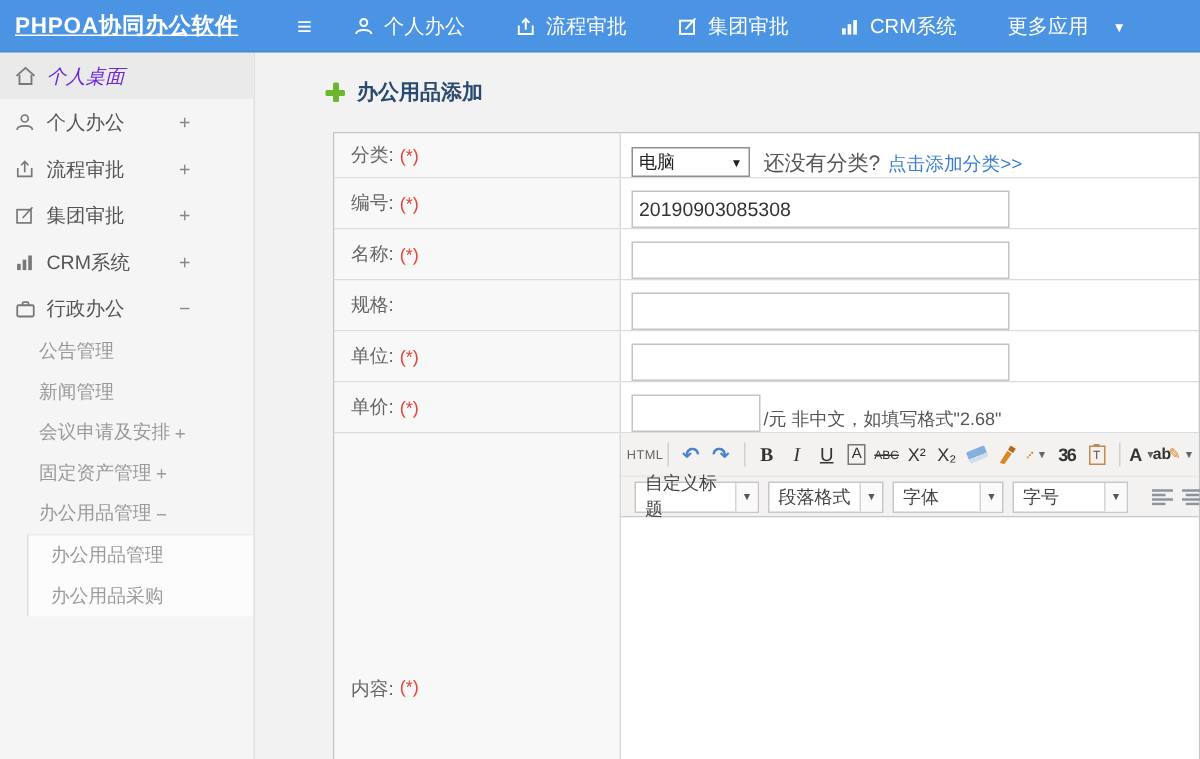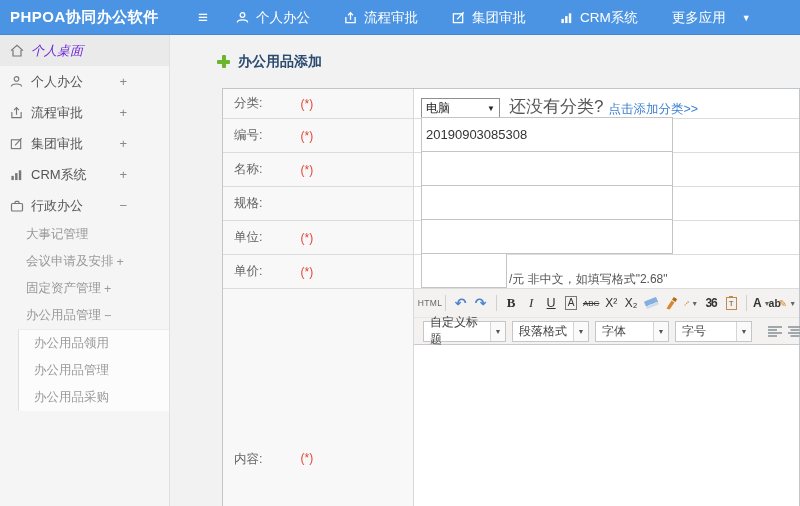"PHPOA协同办公软件" .logo { text-decoration: none -> underline }
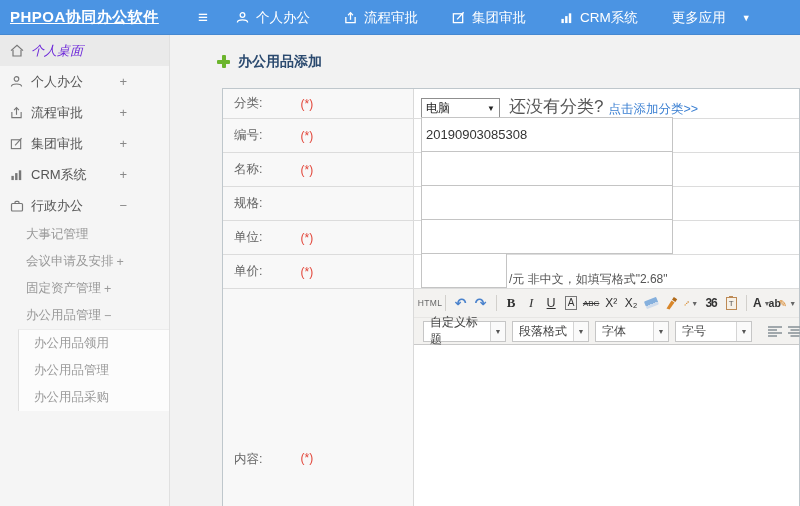"分类:" .fcell-l { gap: 34px -> none }
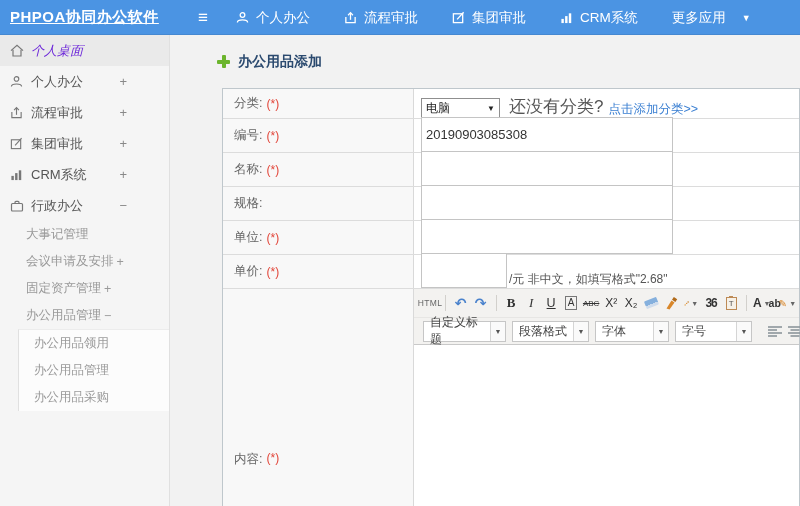"还没有分类?" .hint { font-size: 17px -> 14px }
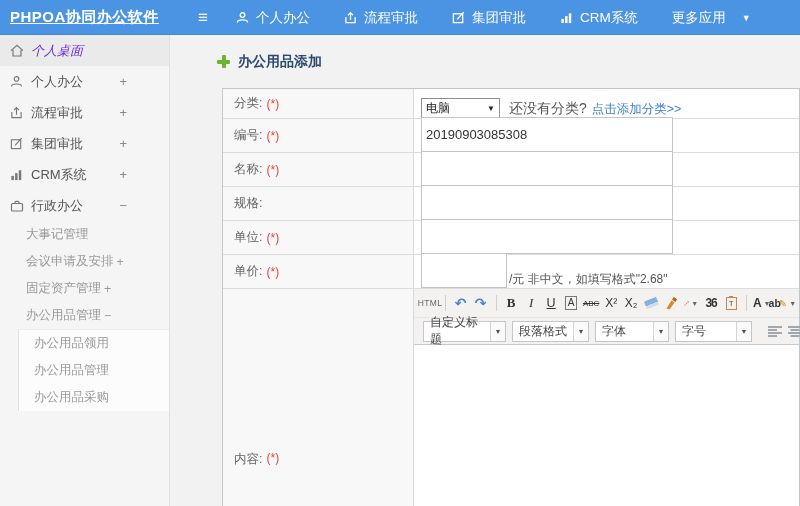"20190903085308" .tinput { height: 35px -> 25px }
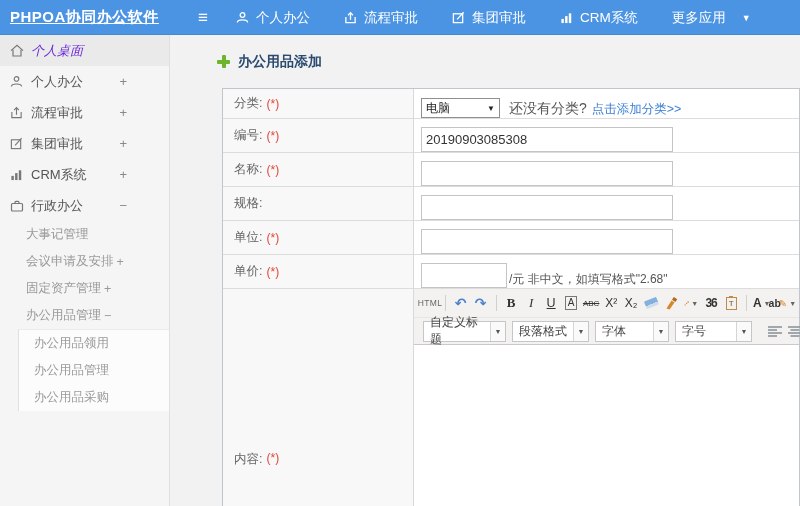"公告管理" div.side-sub { html: none -> <div> <span>公告管理</span> <span></span> </div> }
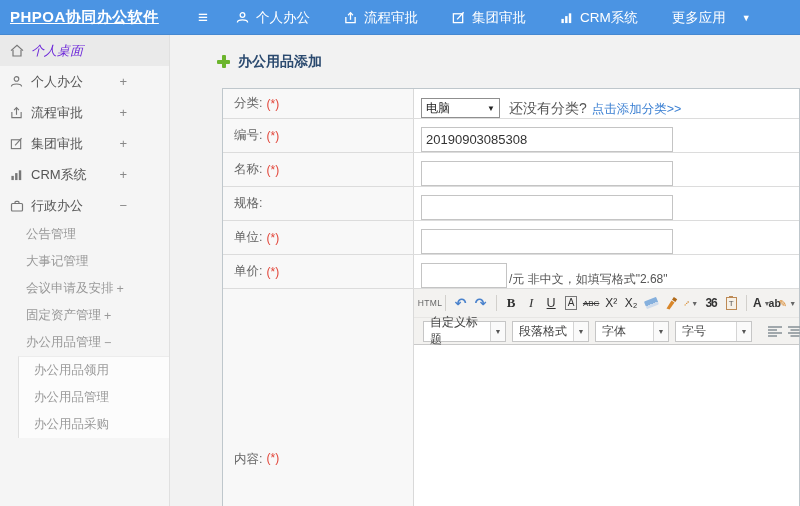"新闻管理" div.side-sub { html: none -> <div> <span>新闻管理</span> <span></span> </div> }
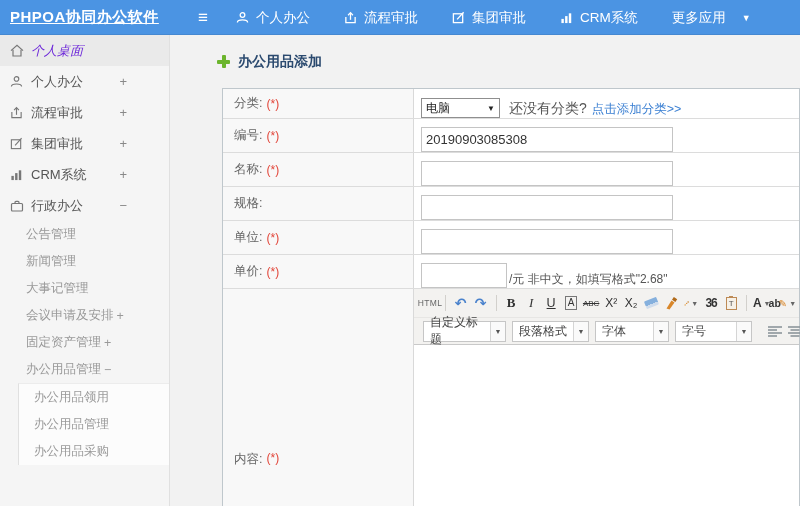"大事记管理" div.side-sub { html: <div> <span>大事记管理</span> <span></span> </div> -> none }
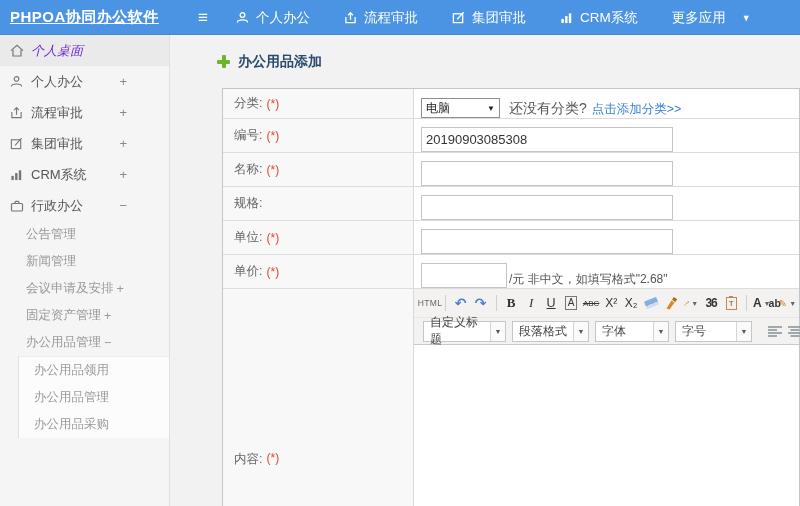"办公用品领用" div.side-third { html: <div> <span>办公用品领用</span> </div> -> none }
